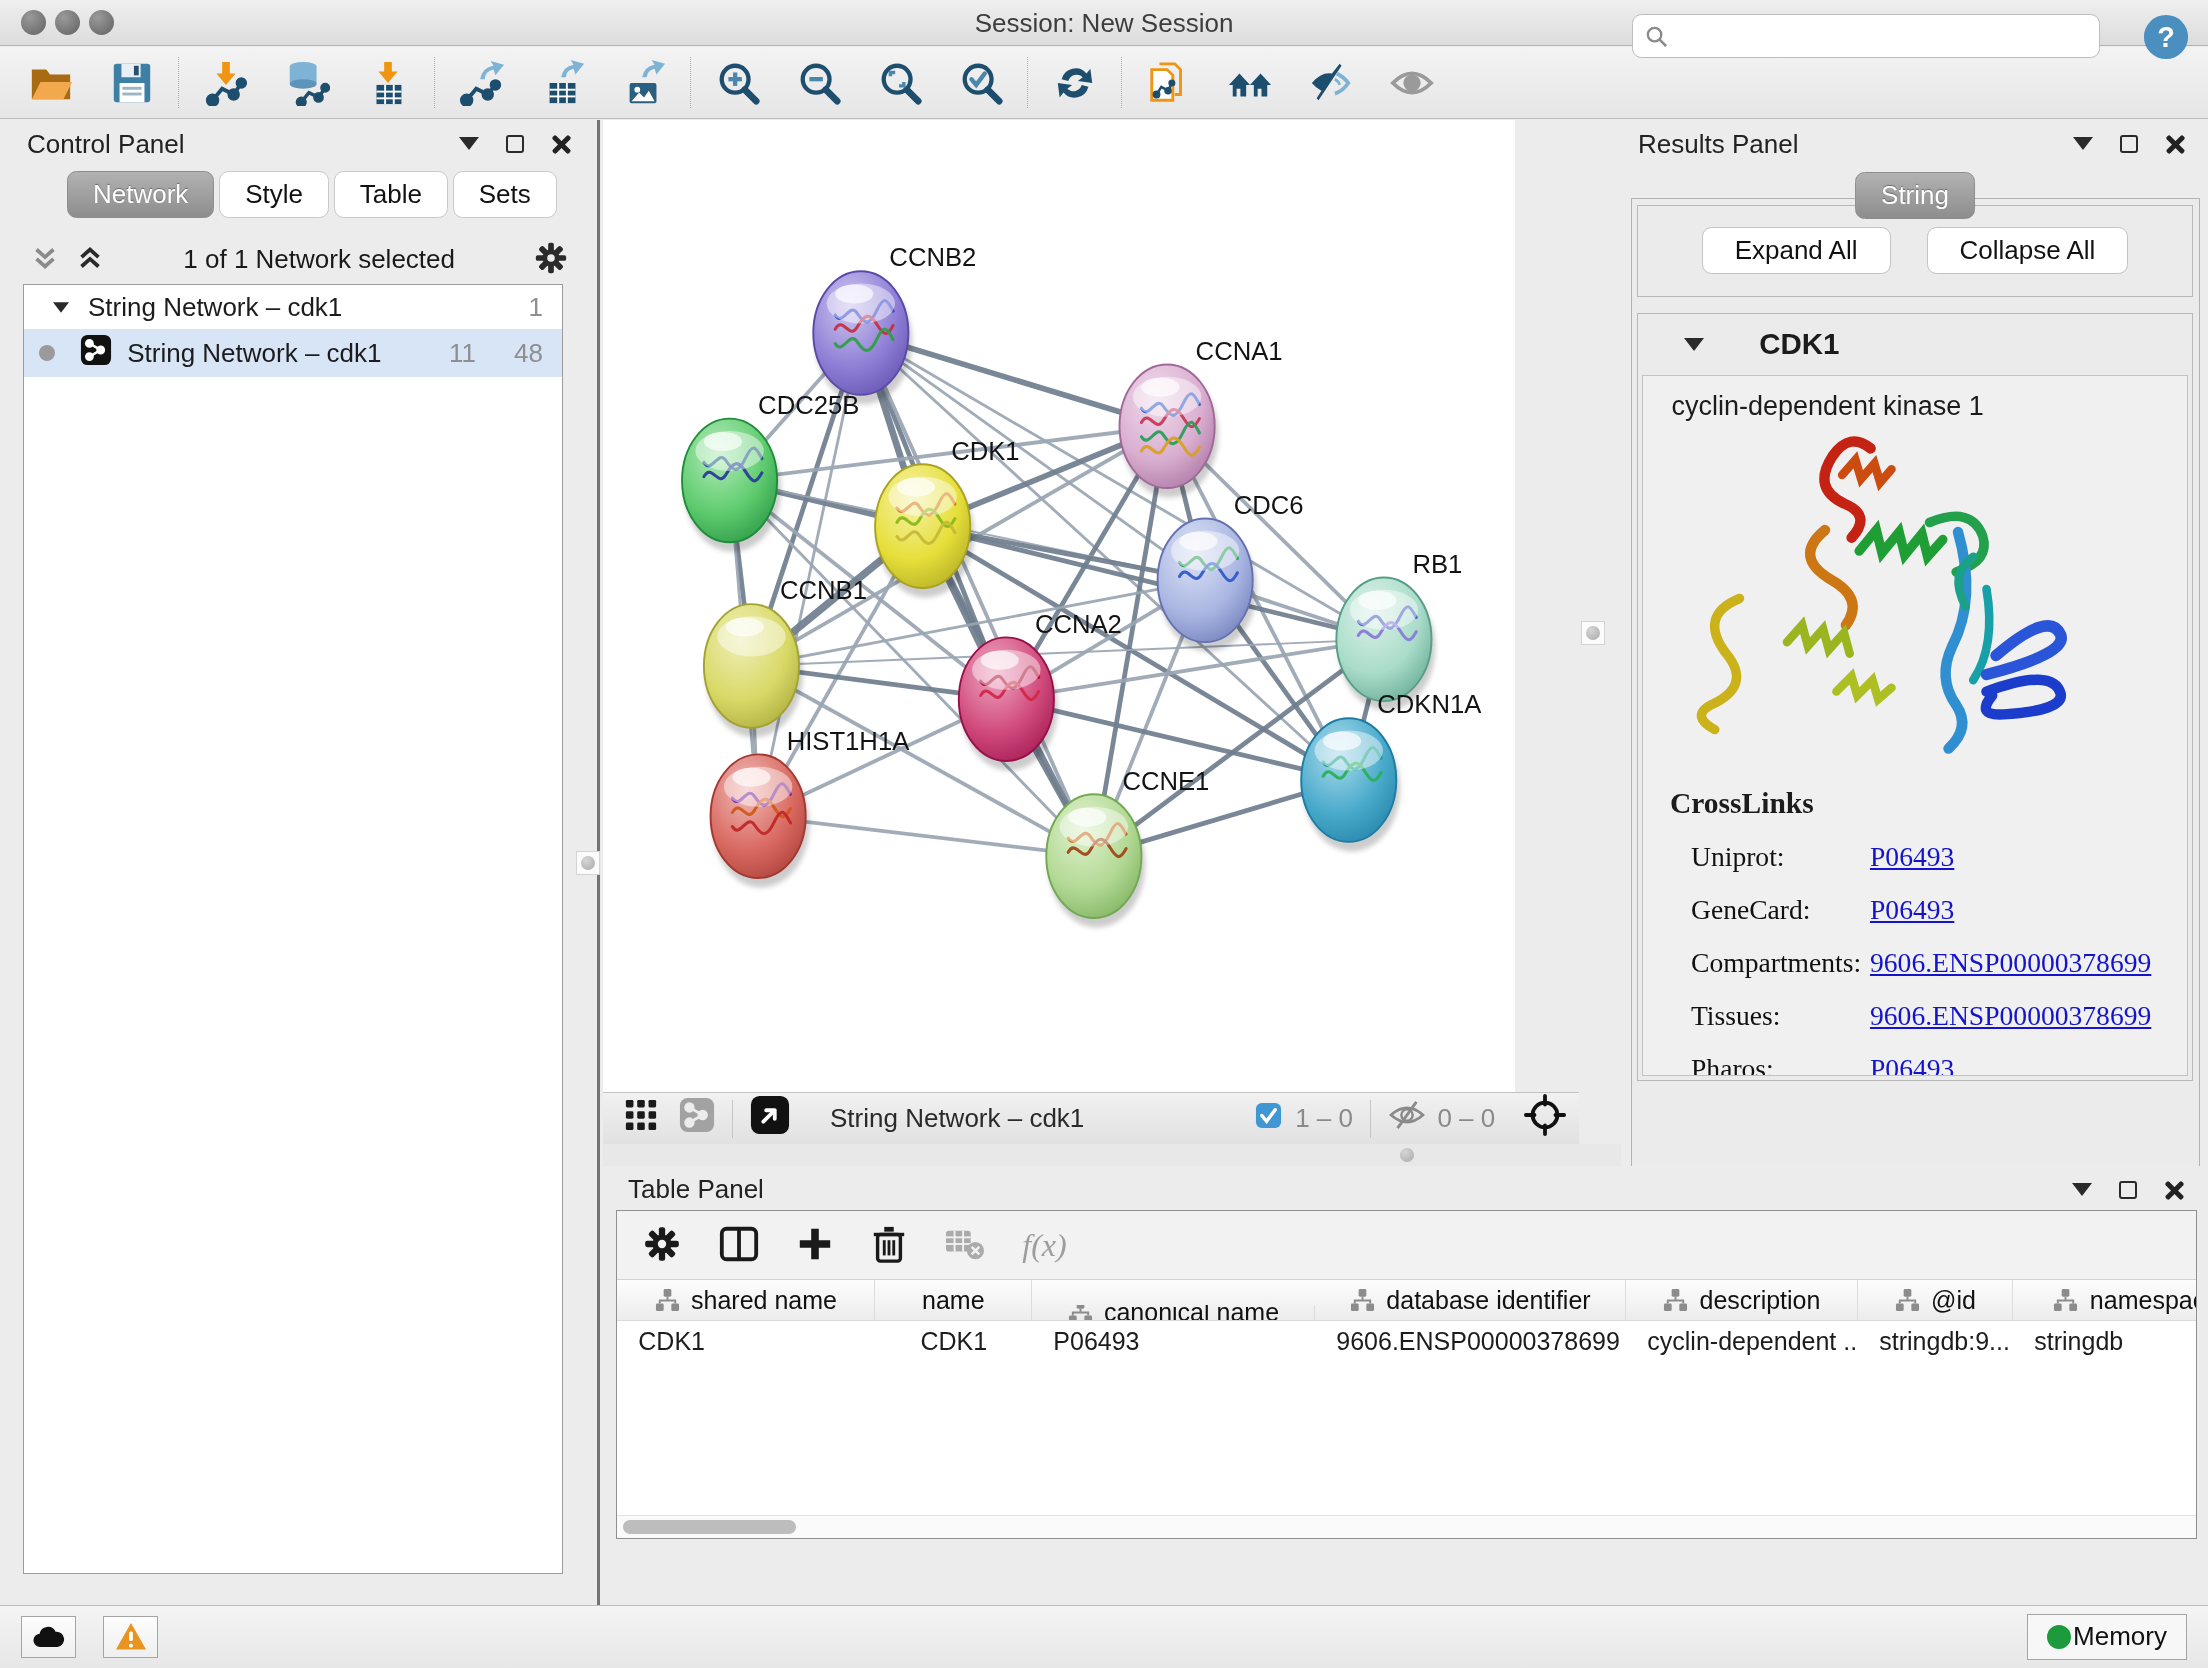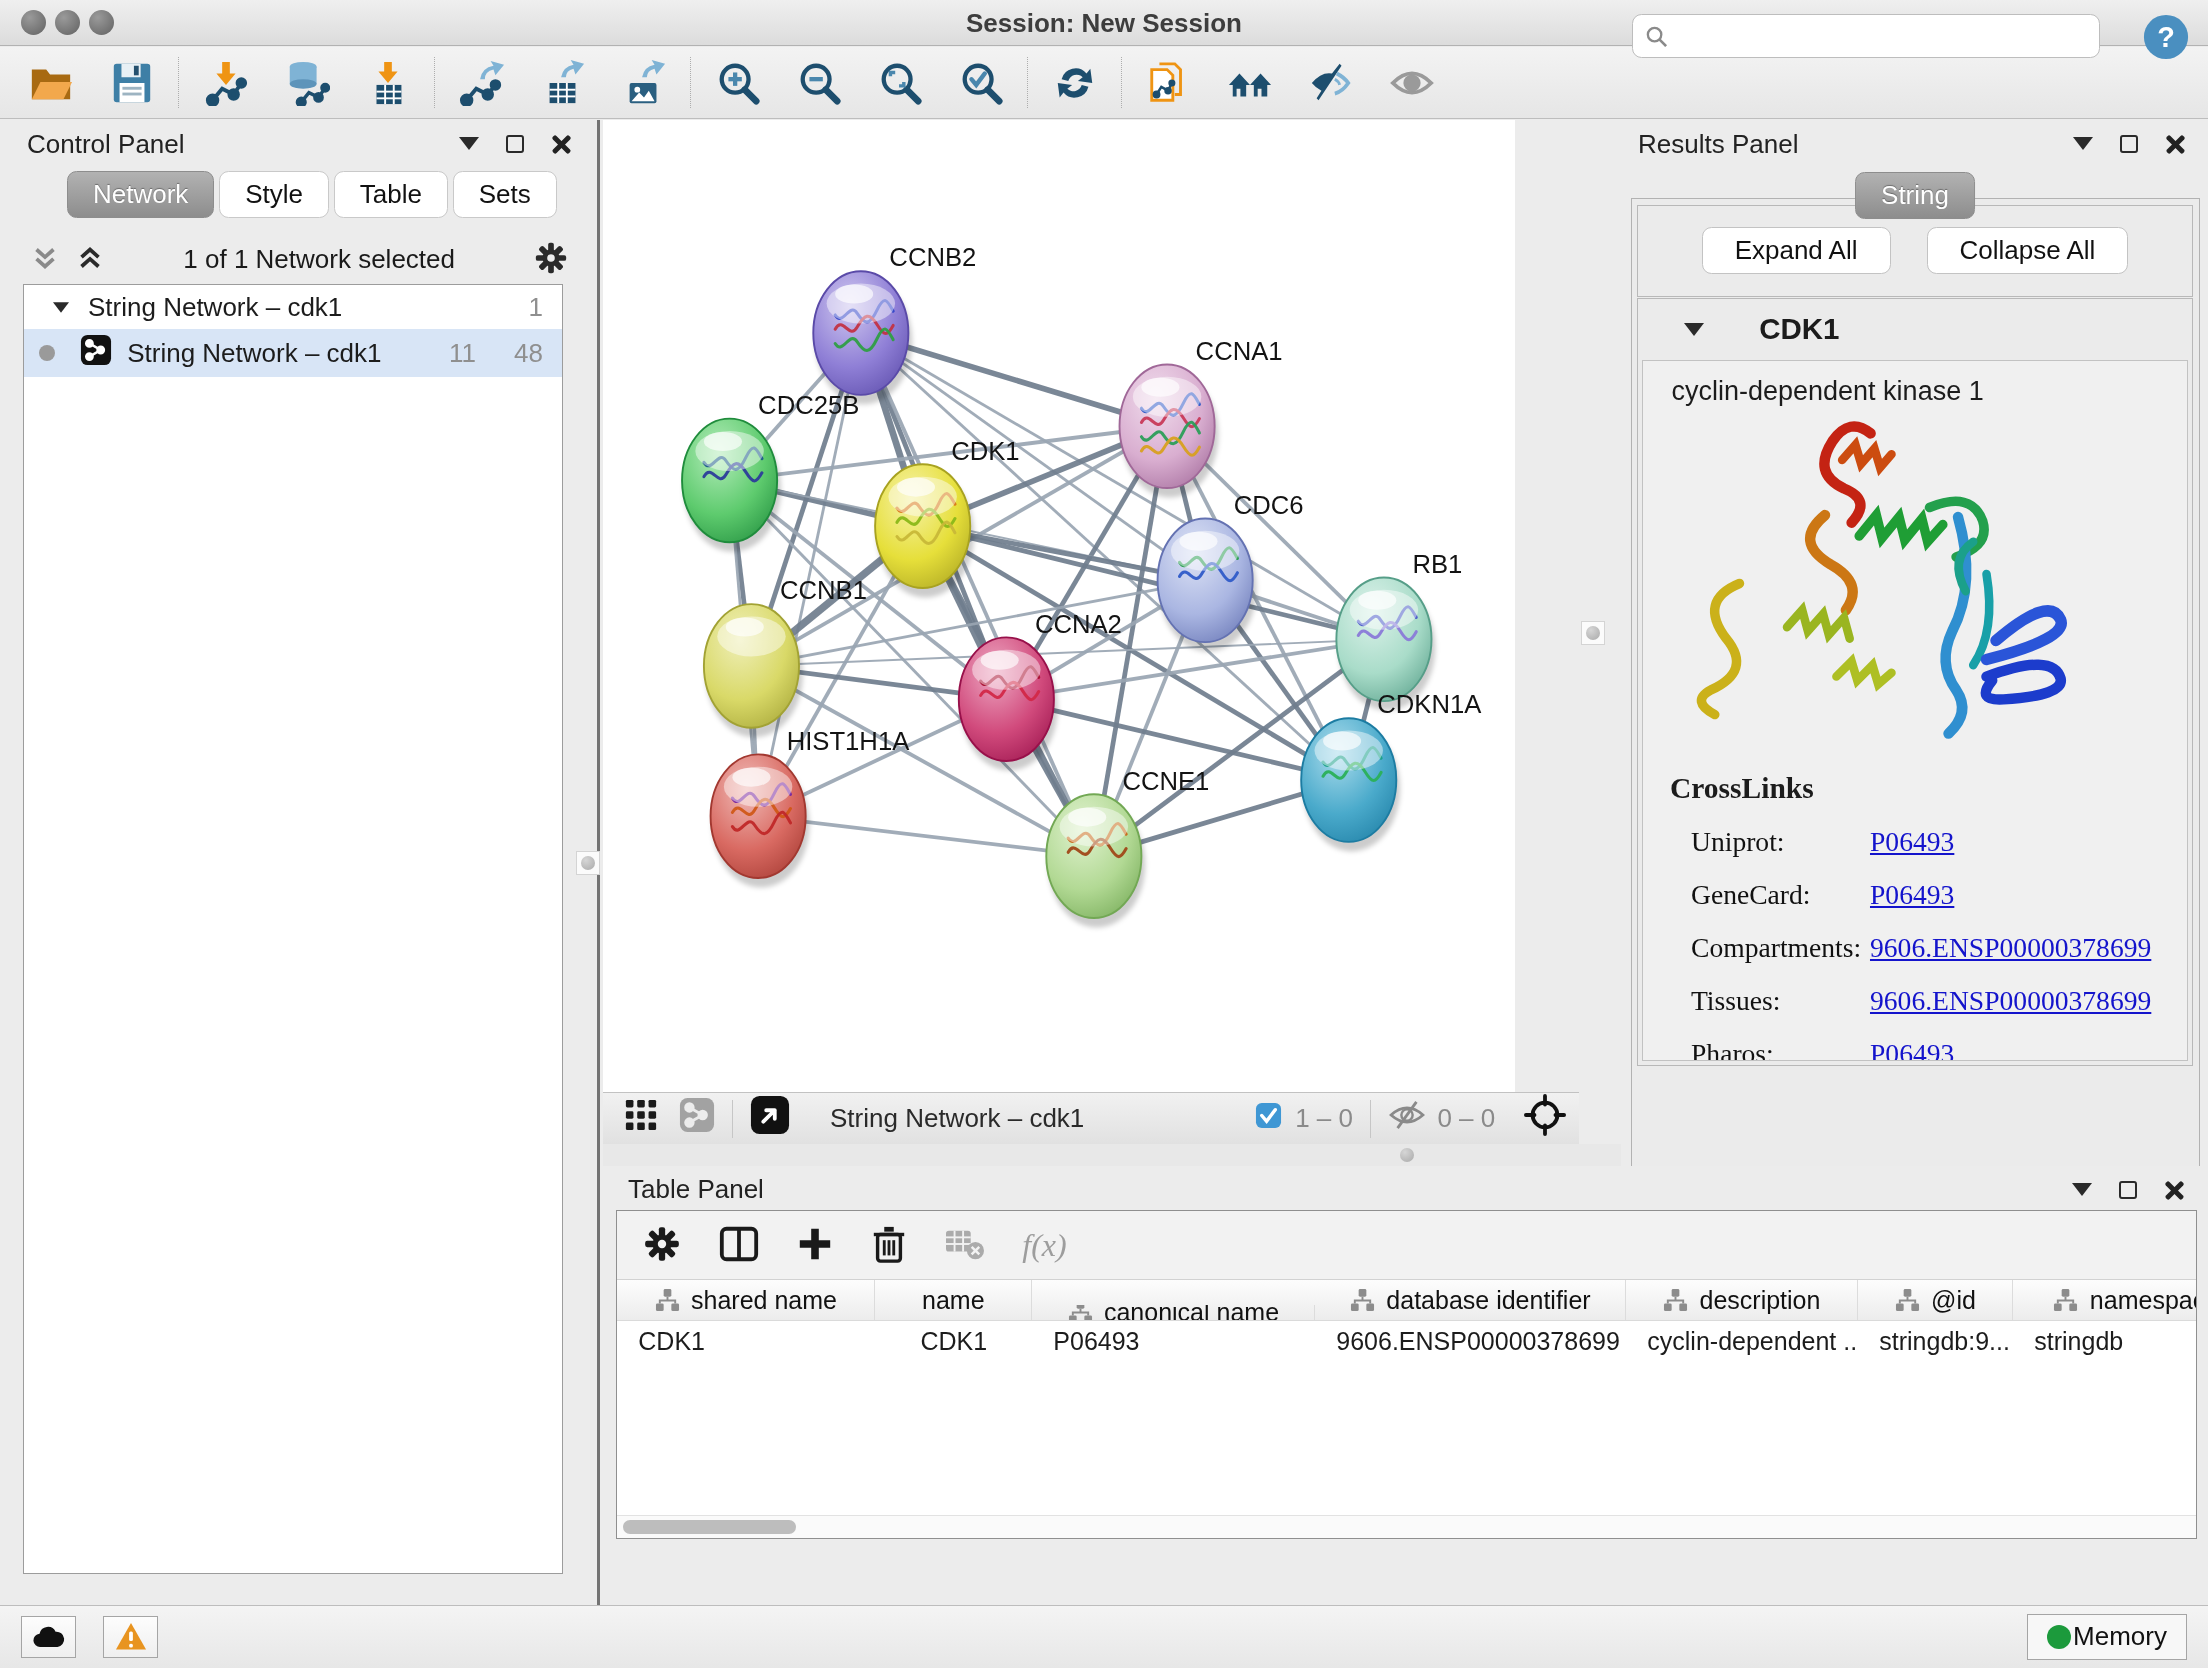"Session: New Session" .title-text { font-weight: bold -> normal }
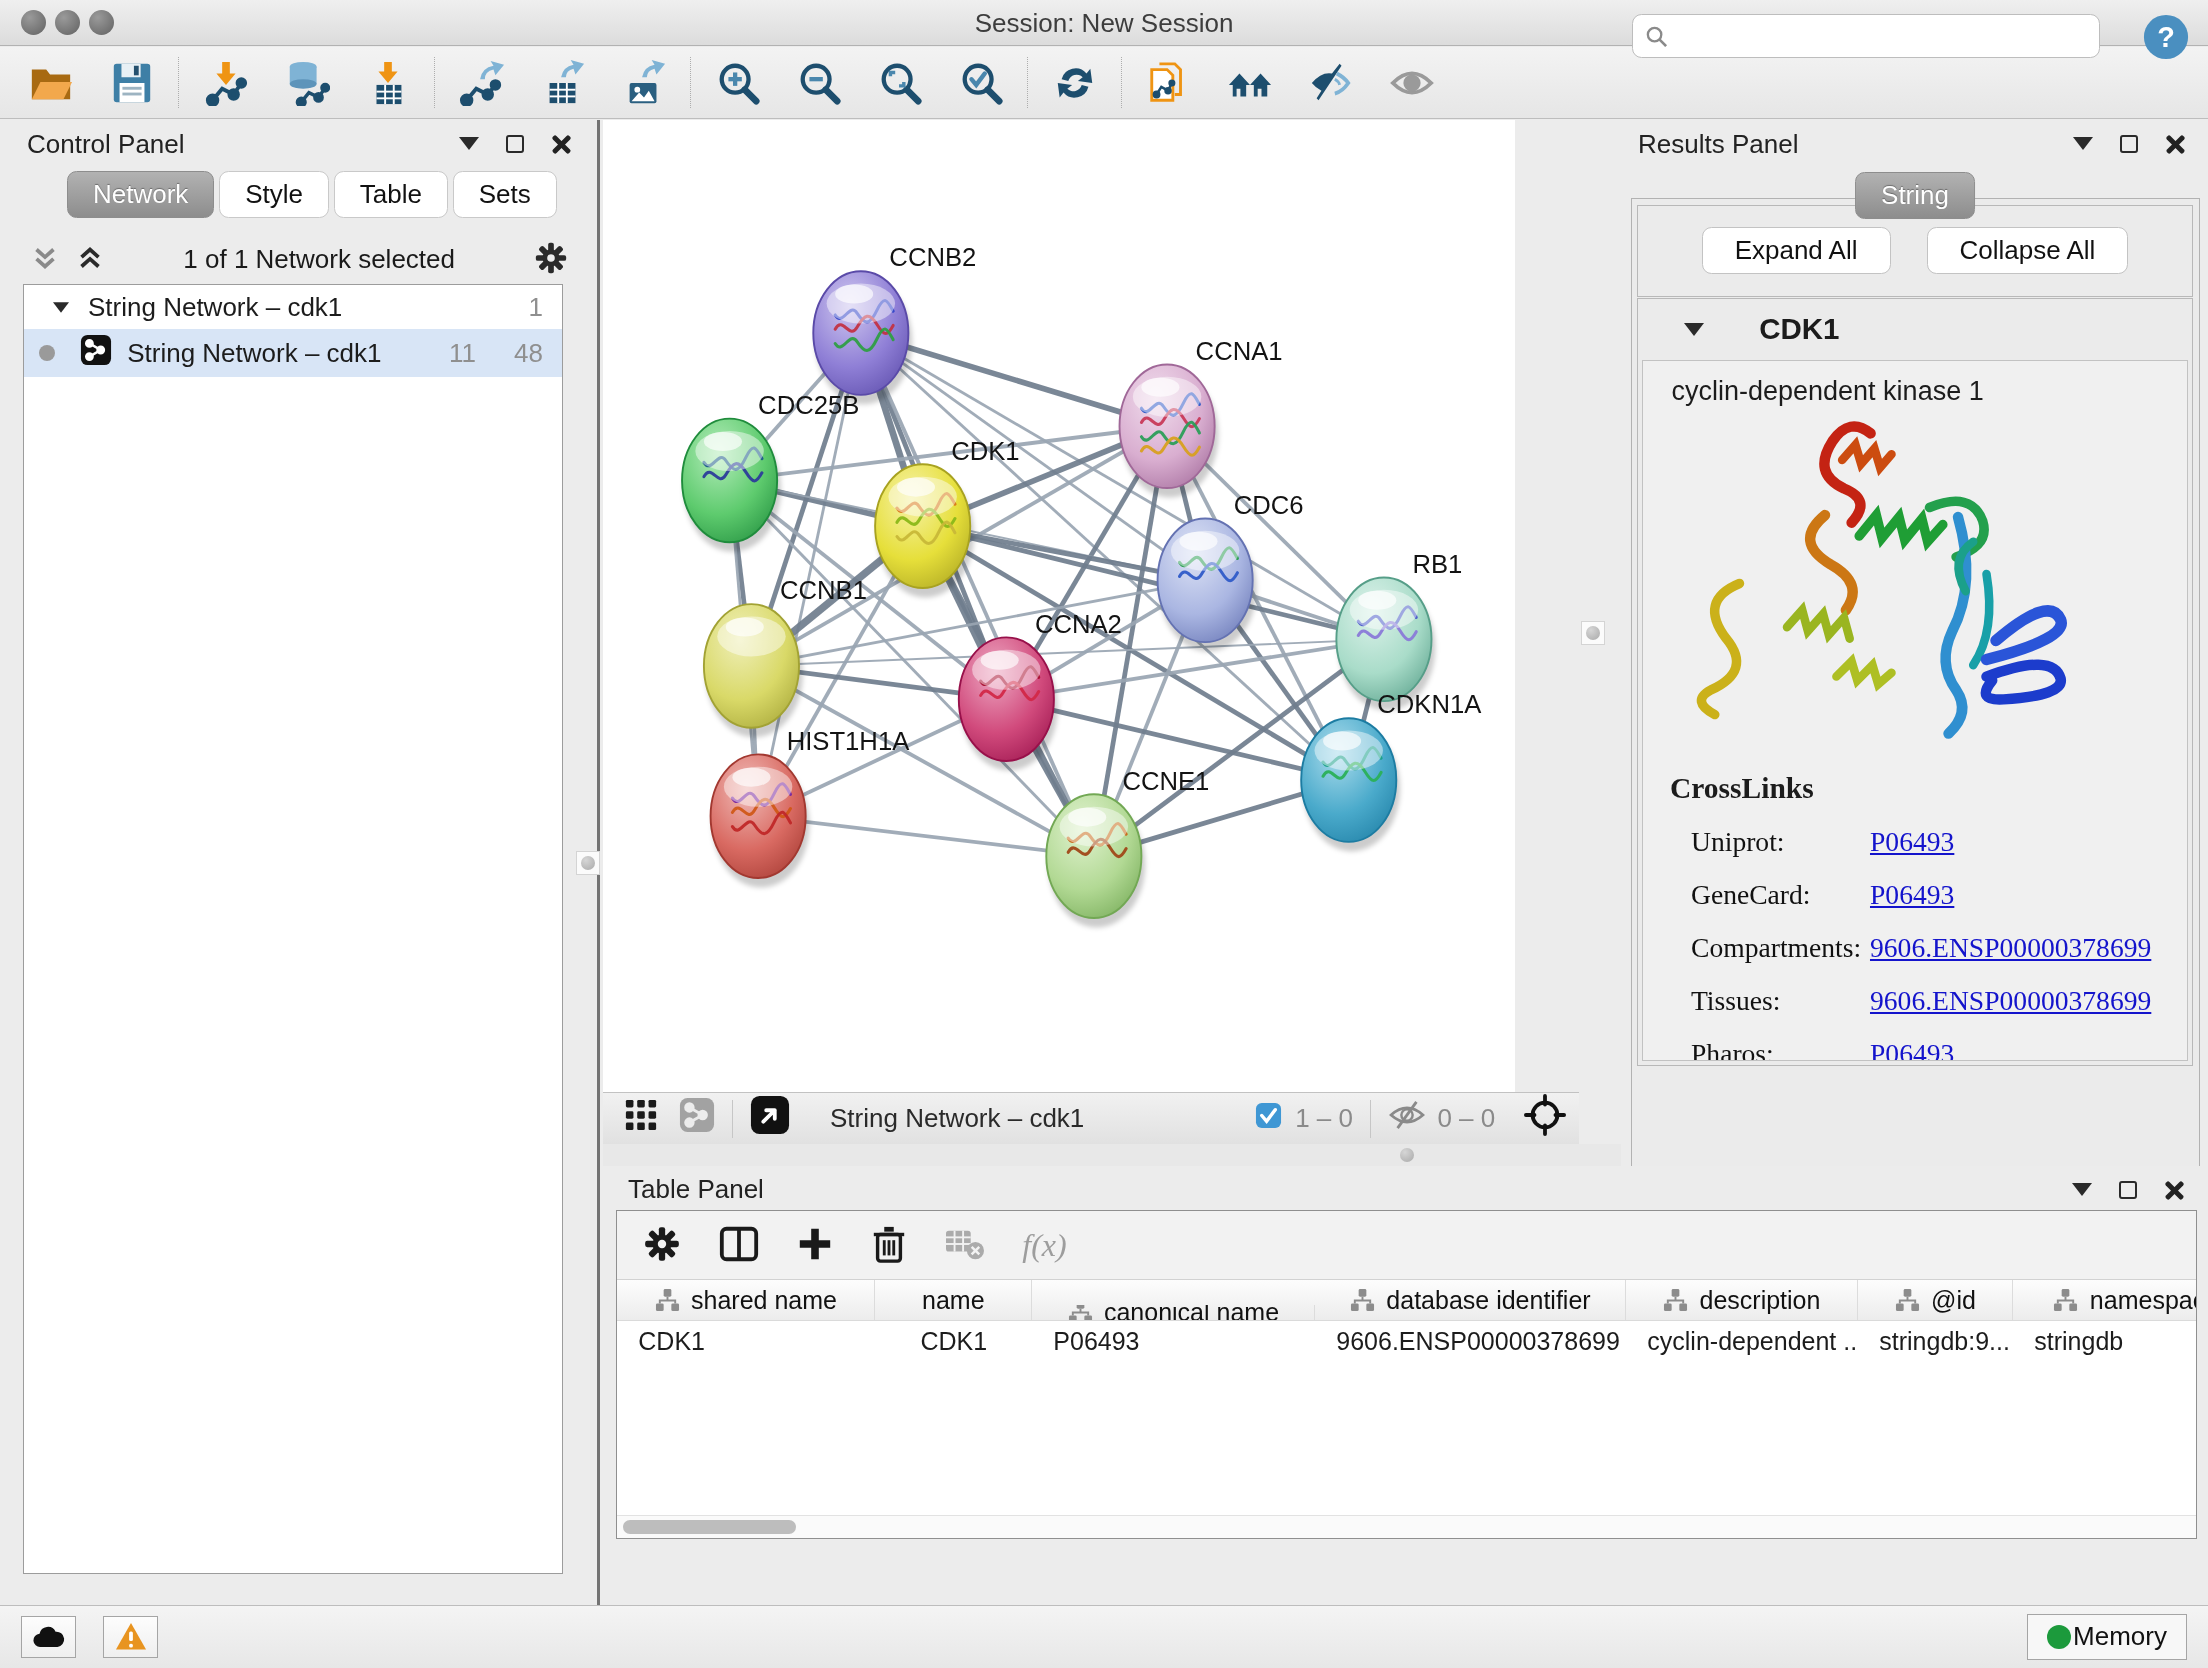"Expand All" .rp-buttons { margin-bottom: 1px -> 16px }
